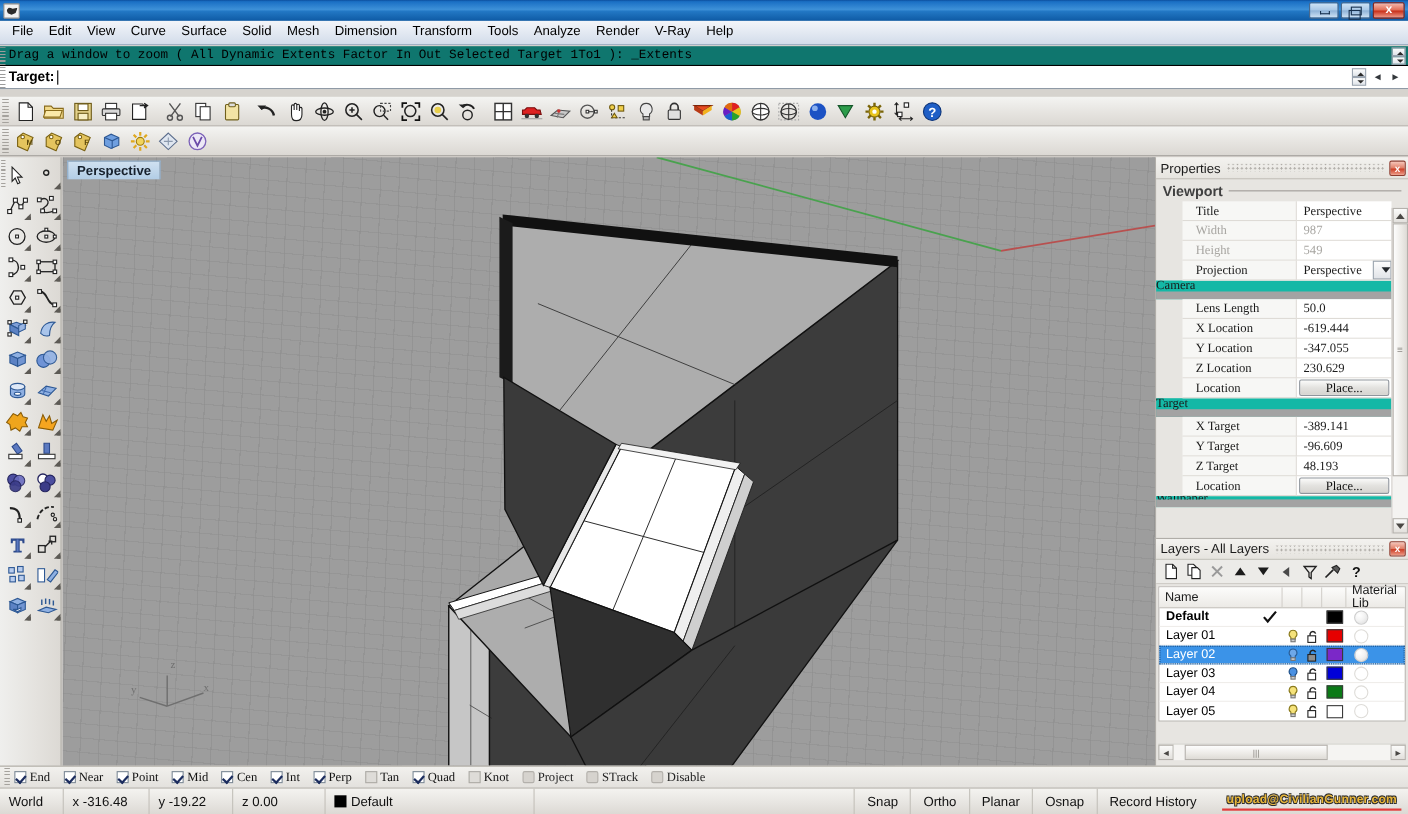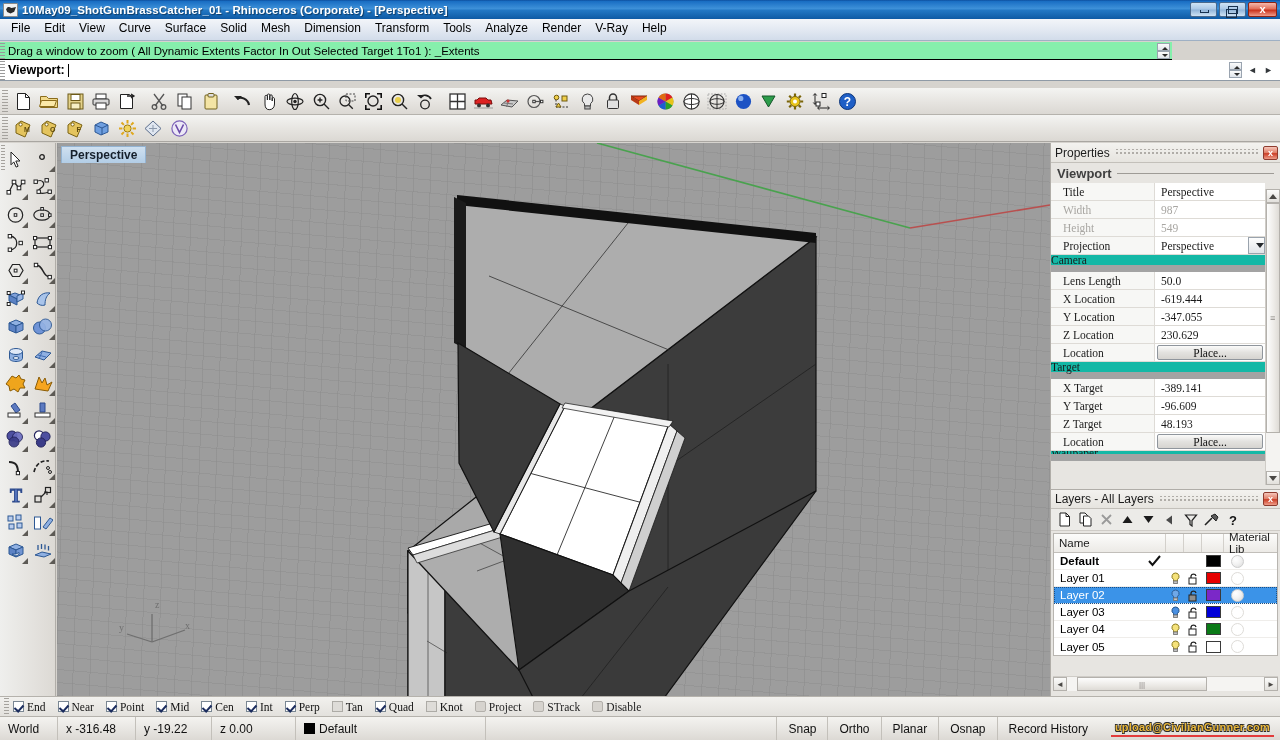"10May09_ShotGunBrassCatcher_01 -" div.title-text { html: <div>10May09_ShotGunBrassCatcher_01 - Rhinoceros (Corporate) - [Perspective]</div> -> none }
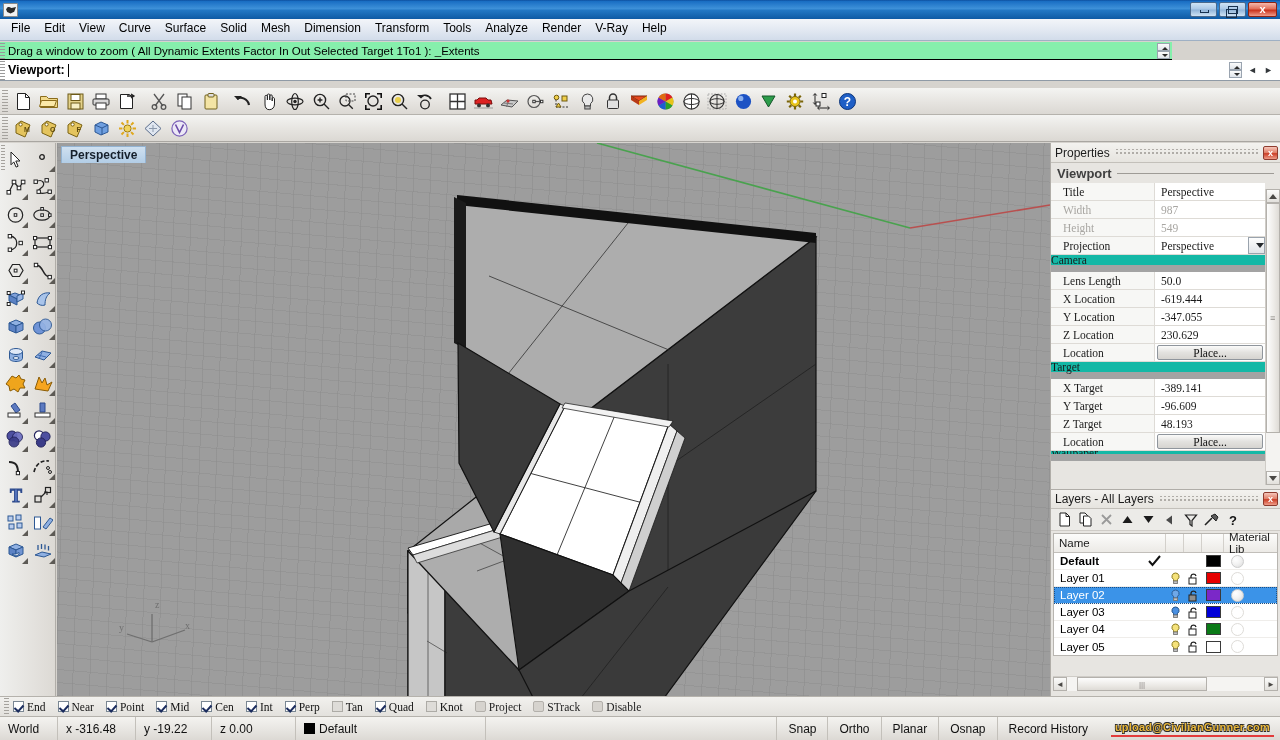"Drag a window to zoom" .cmdhist { background: #86efac -> #0f766e; font-family: none -> Liberation Mono, monospace; width: 1172px -> 1280px }
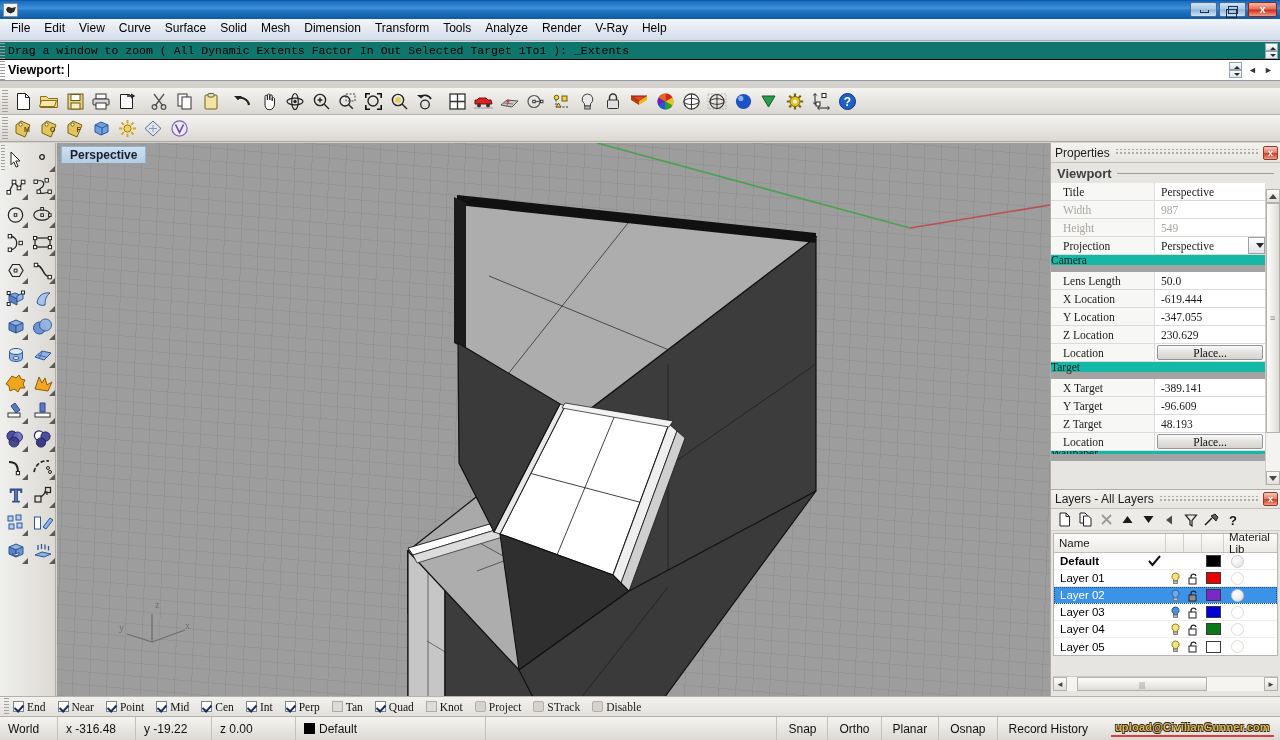"Viewport:" div.lbl { text: Viewport -> Target }
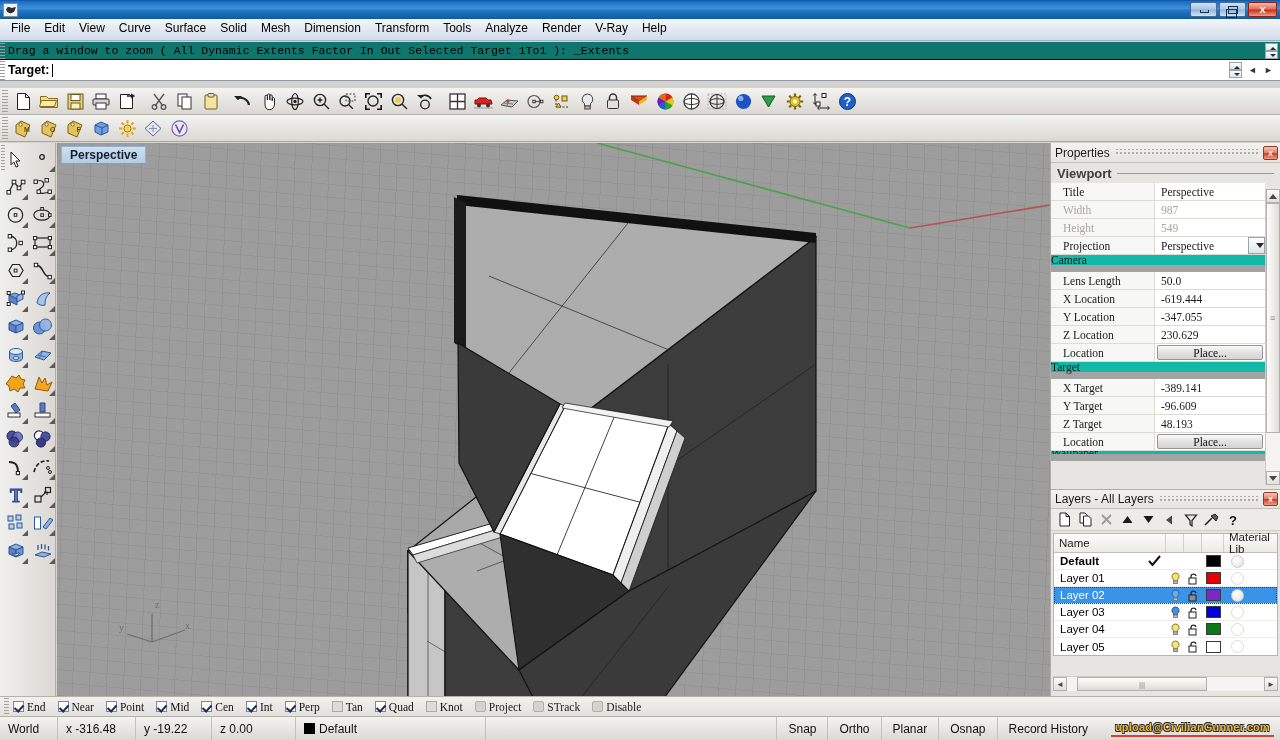"Title" .prow { margin-left: none -> 24px }
